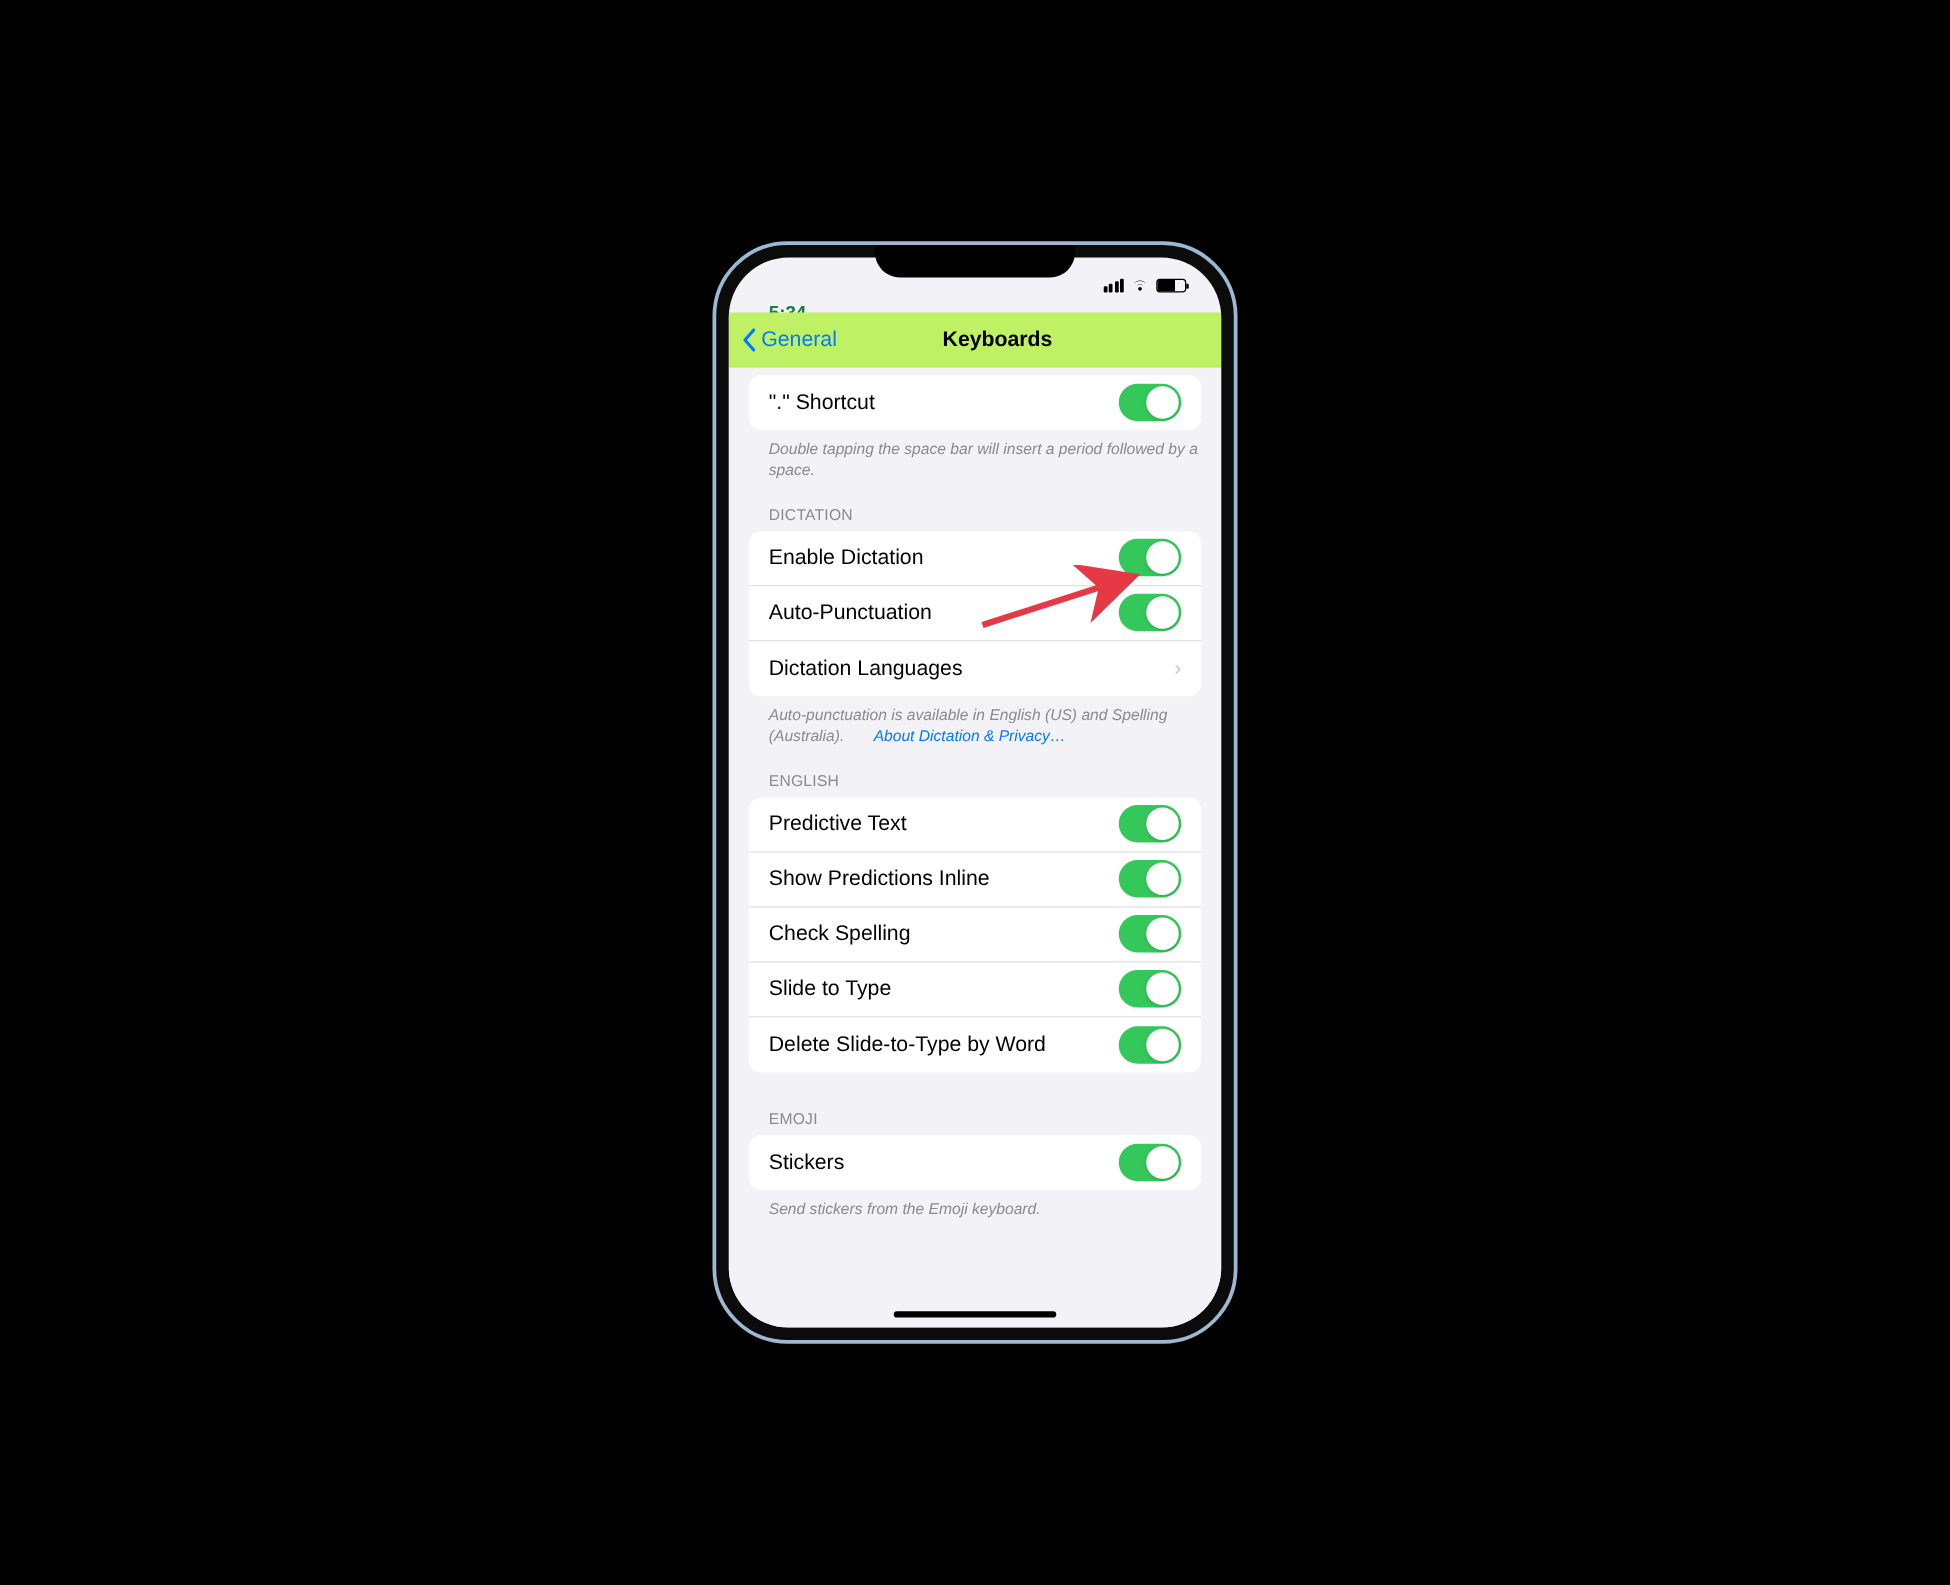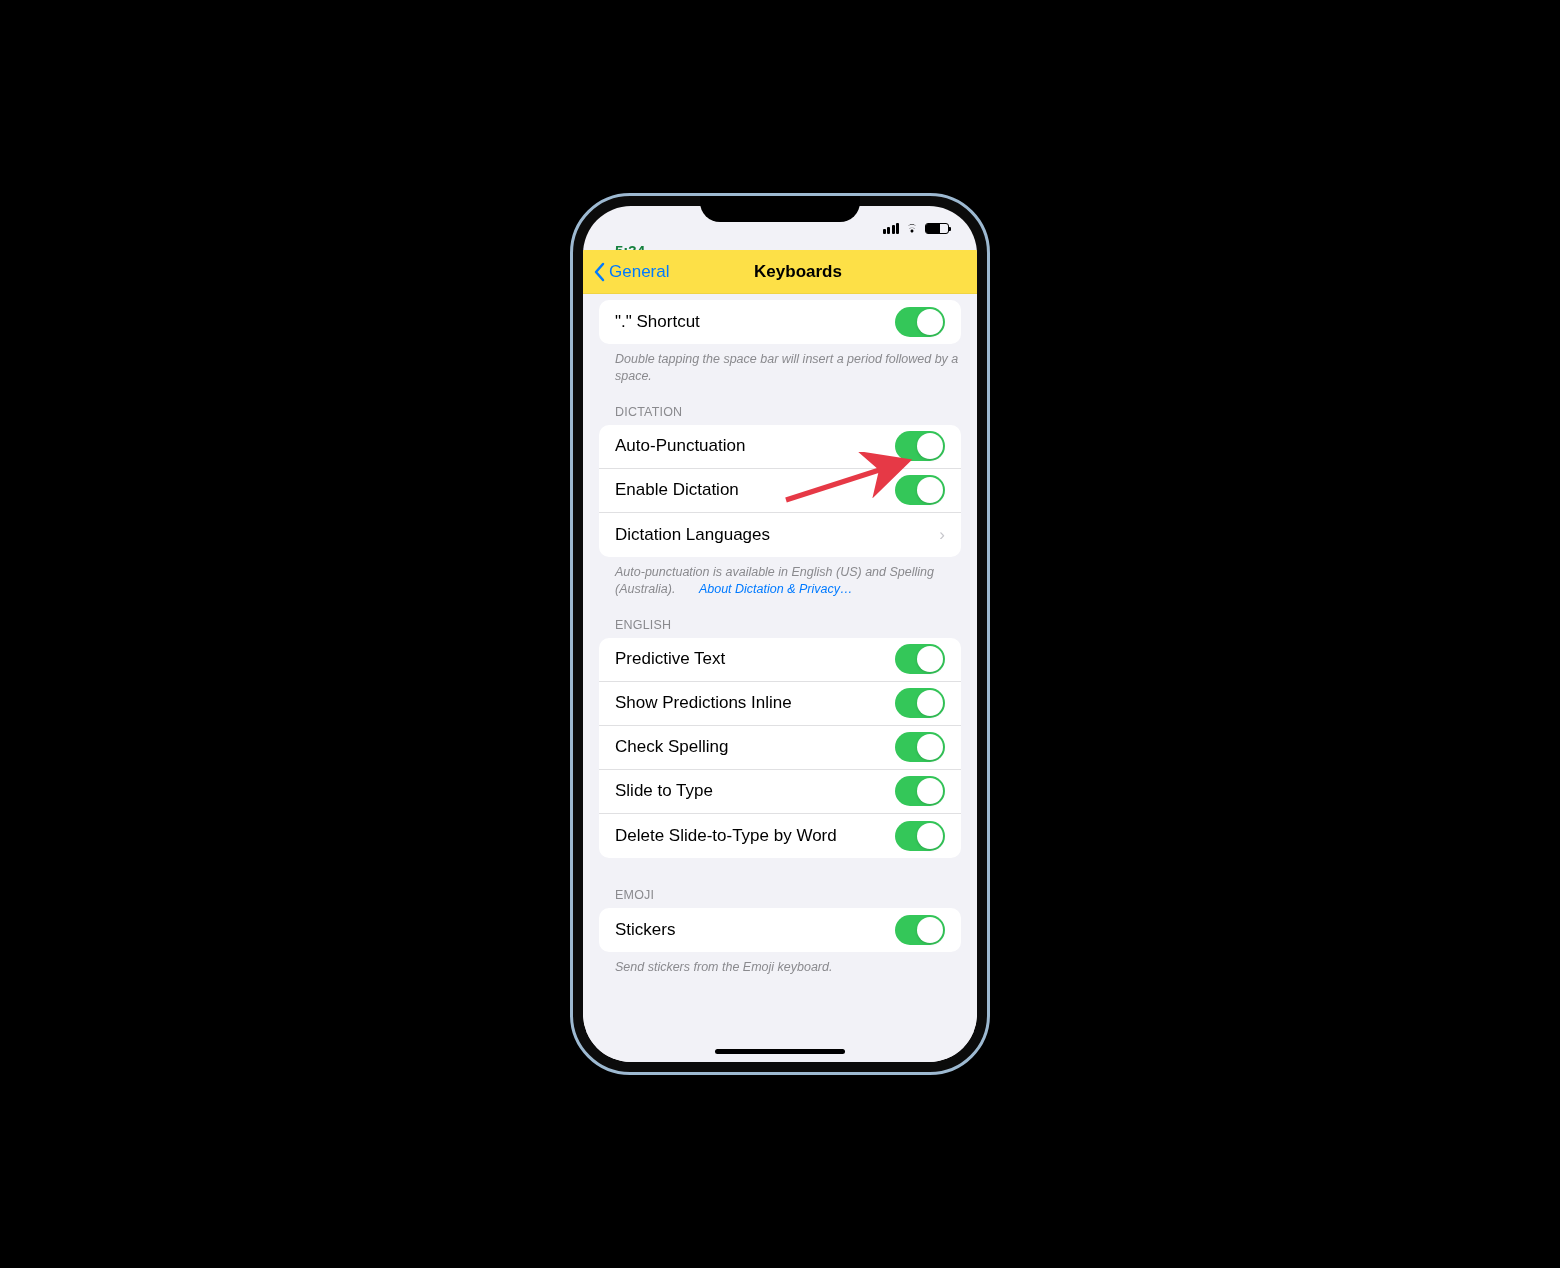"General" .nav-header { background: #fde047 -> #bef264 }
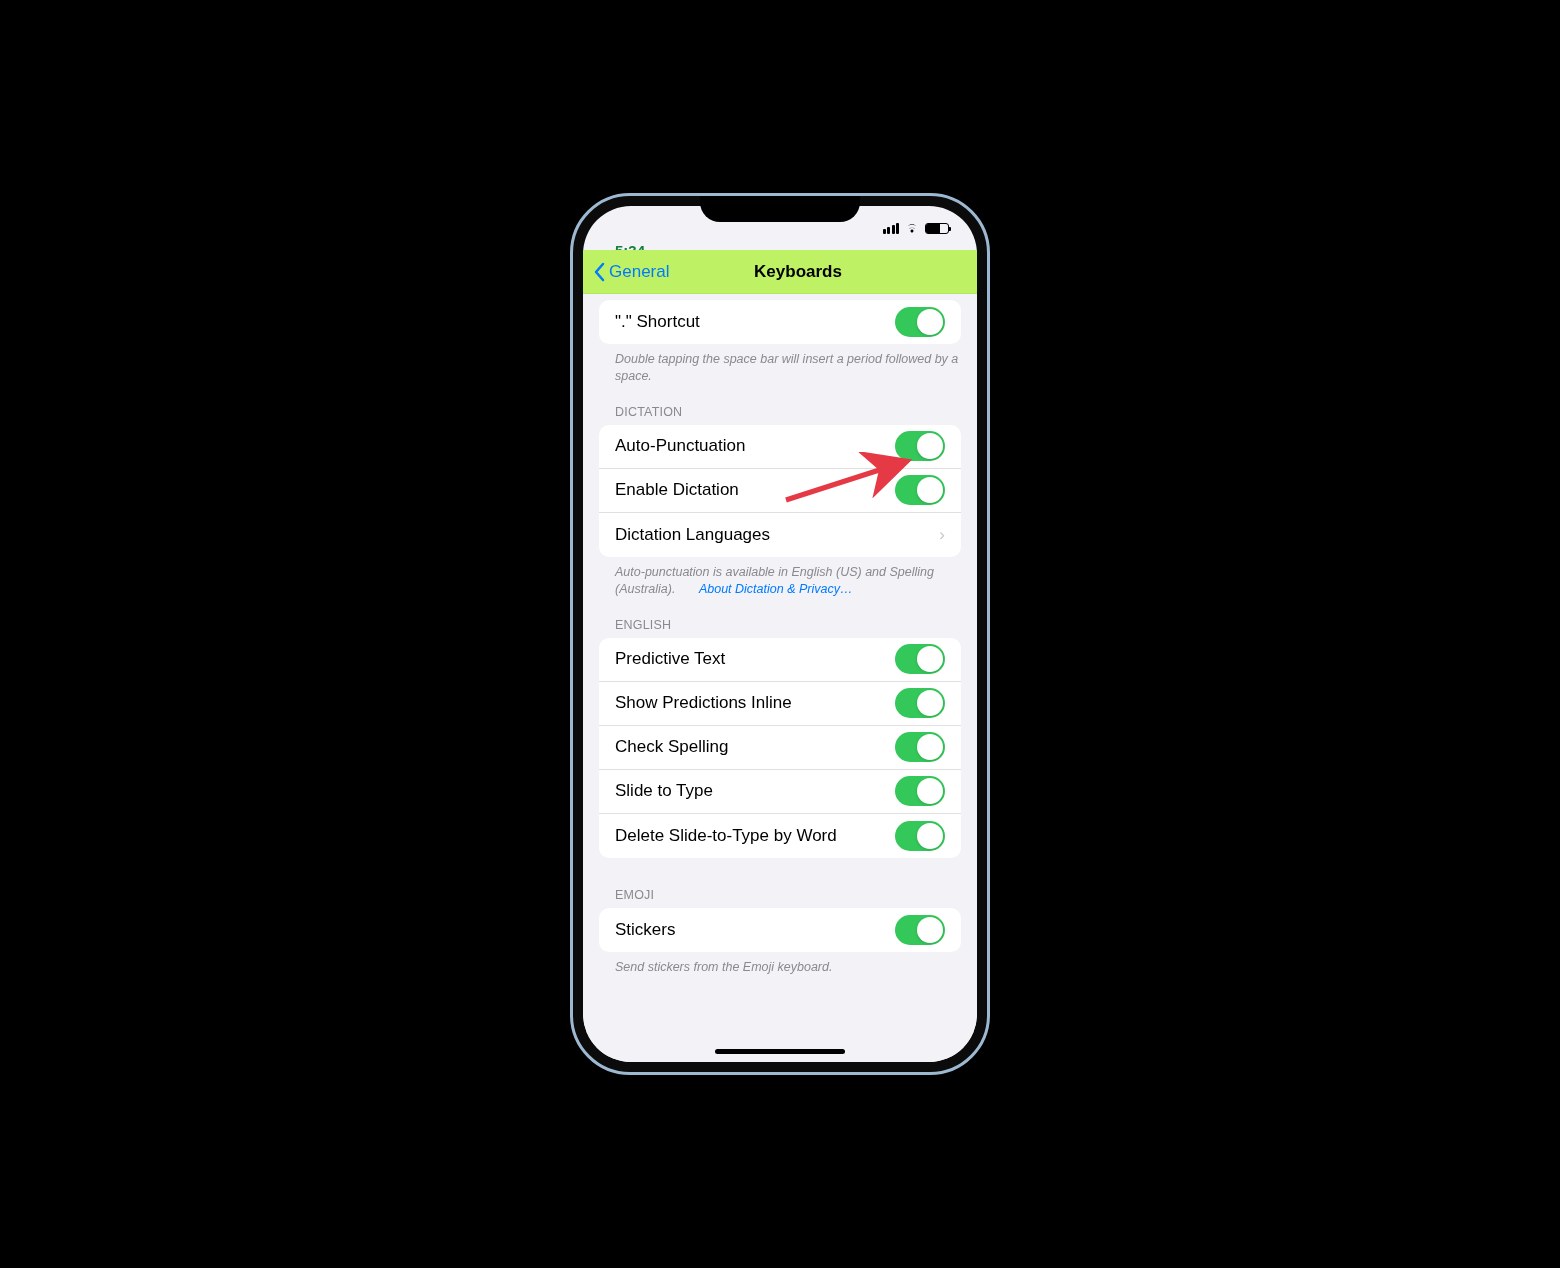"Auto-Punctuation" div.row { order: before "Enable Dictation" -> after "Enable Dictation" }
